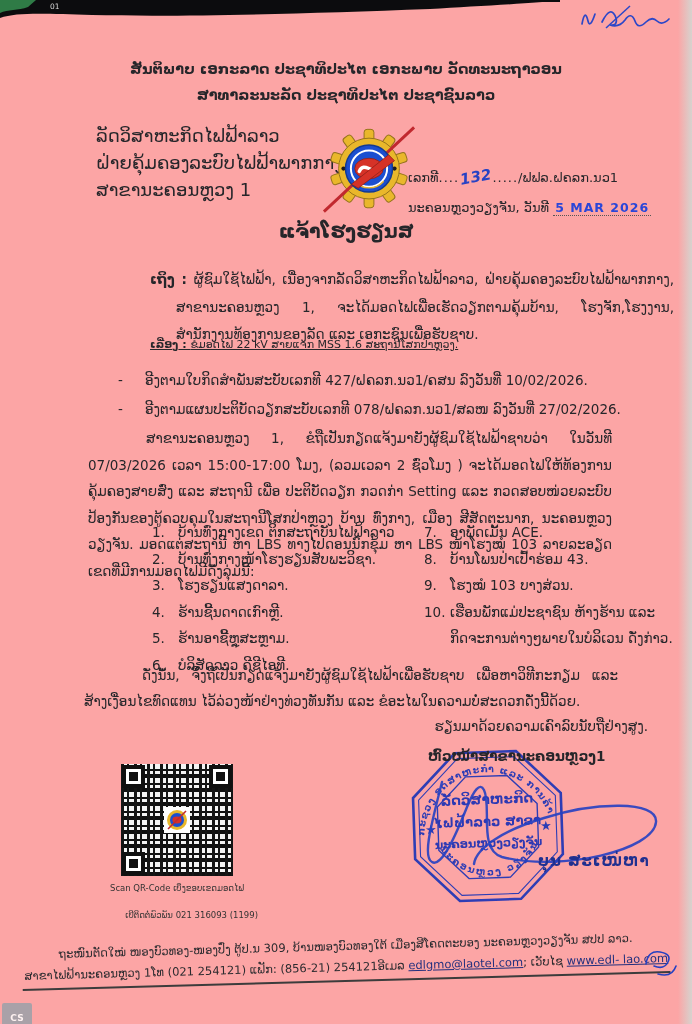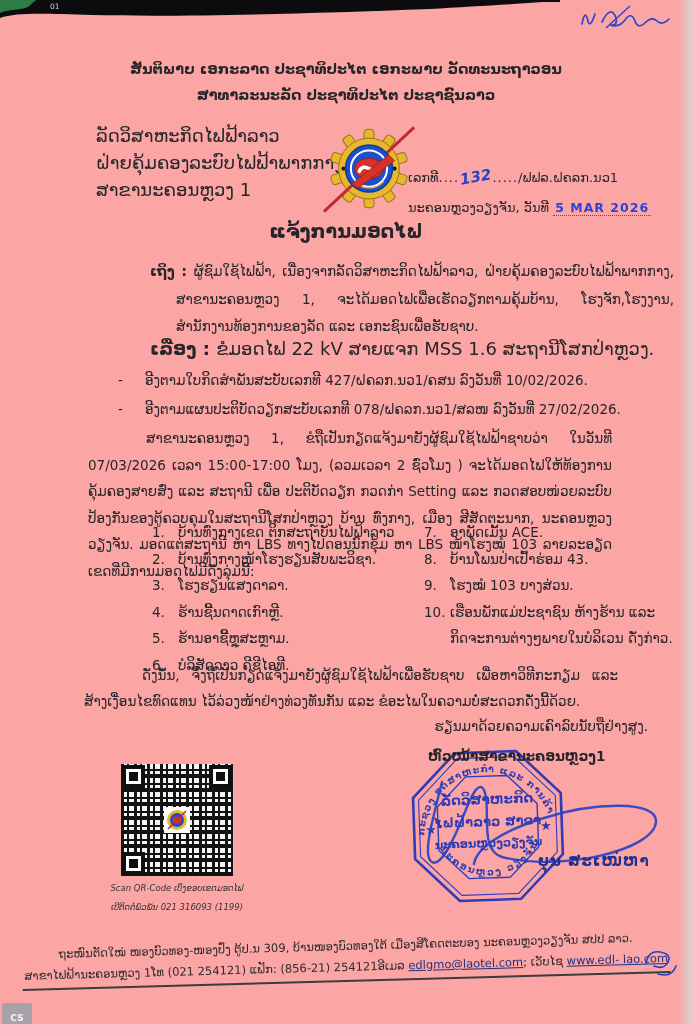"ແຈ້ງການມອດໄຟ" div.abs { text: ແຈ້ງການມອດໄຟ -> ແຈ້າໂຮງຮຽນສ }
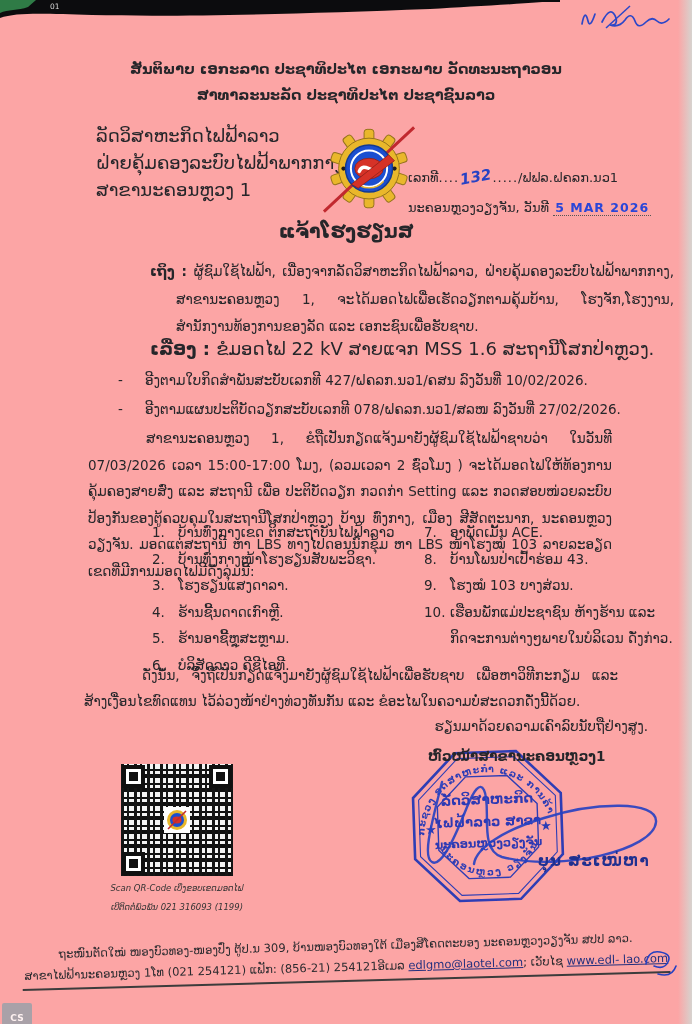"ເຖິງ : ຜູ້ຊົມໃຊ້ໄຟຟ້າ," .to-para { top: 258px -> 266px }
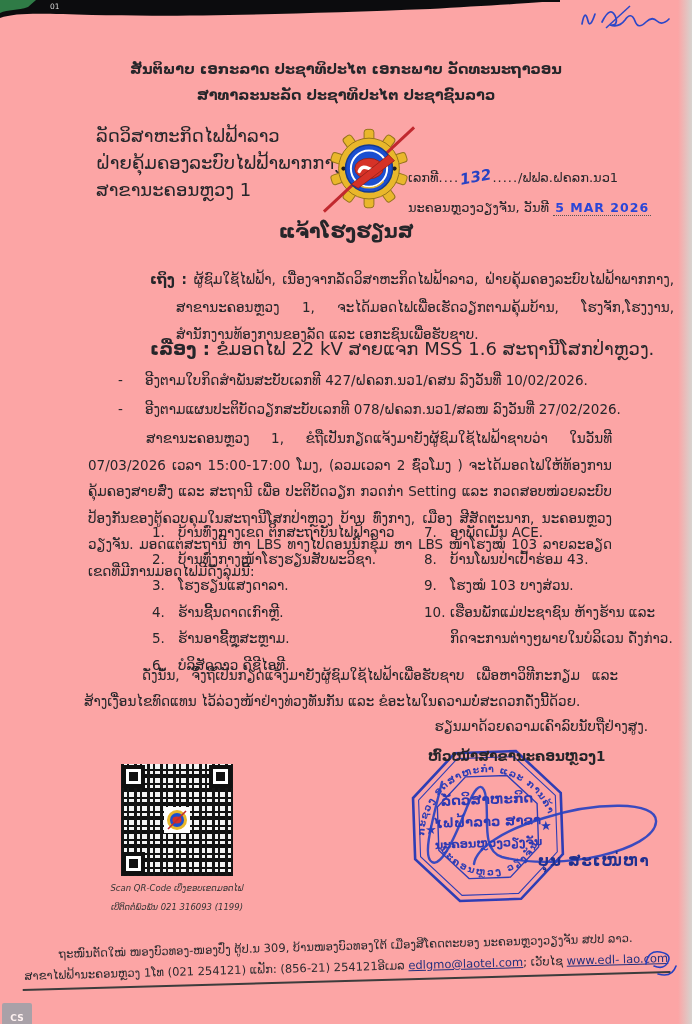"ເລື່ອງ : ຂໍມອດໄຟ 22 kV" .subject { font-size: 18px -> 11px; text-decoration: none -> underline }
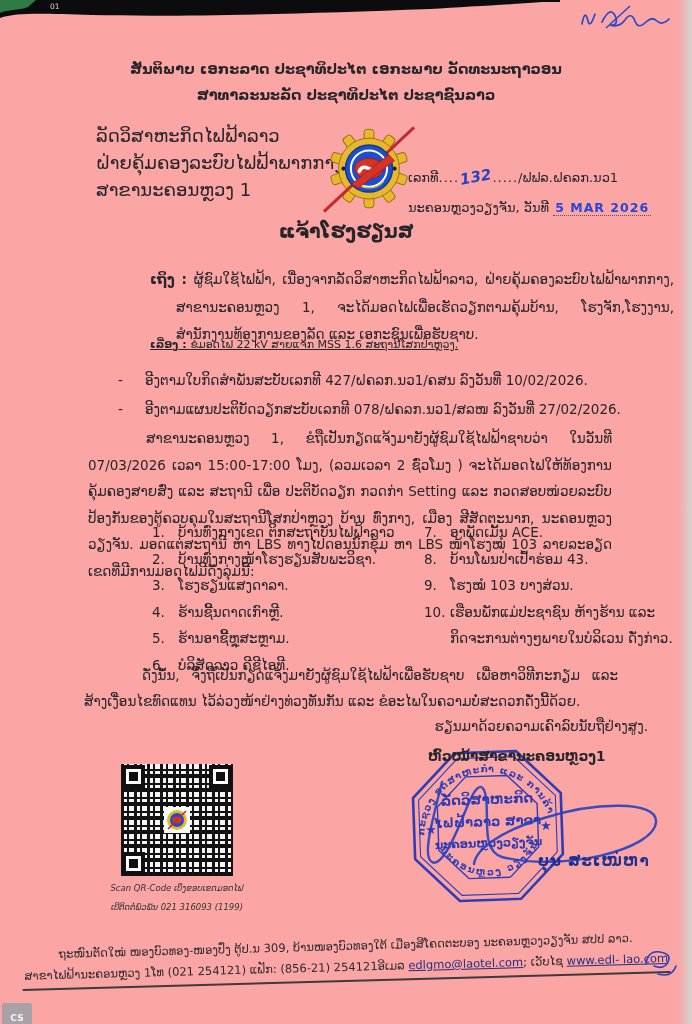"Scan QR-Code ເບິ່ງຂອບເຂດມອດໄຟ" .qr-cap { font-style: italic -> none }
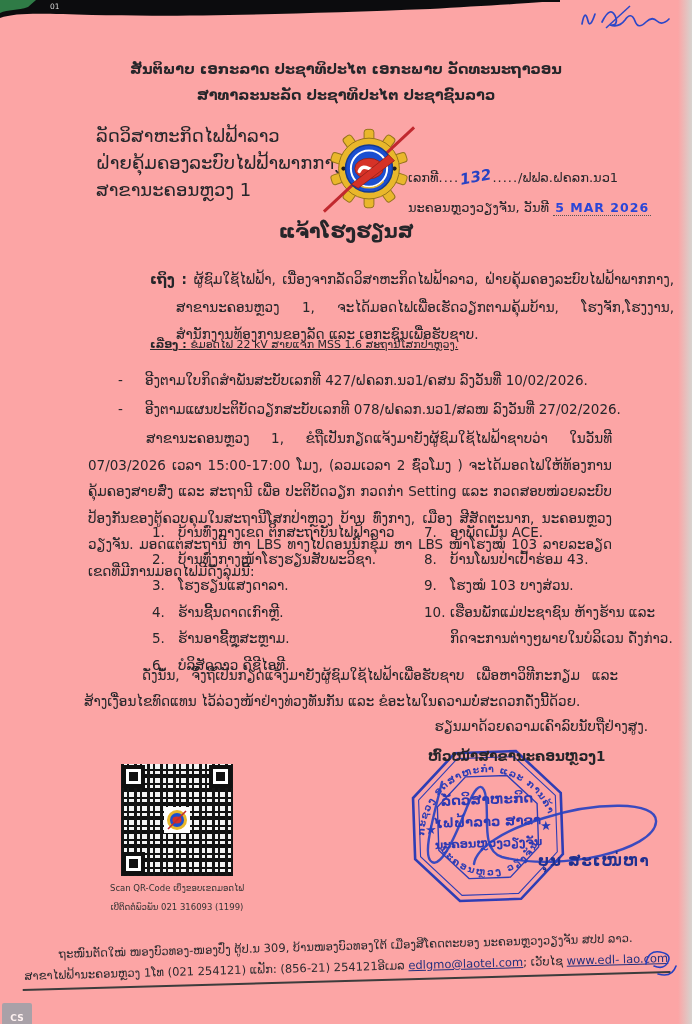"ເບີຕິດຕໍ່ພົວພັນ 021 316093 (1199)" div.qr-cap { margin-top: 4px -> 12px; text-align: none -> right }
